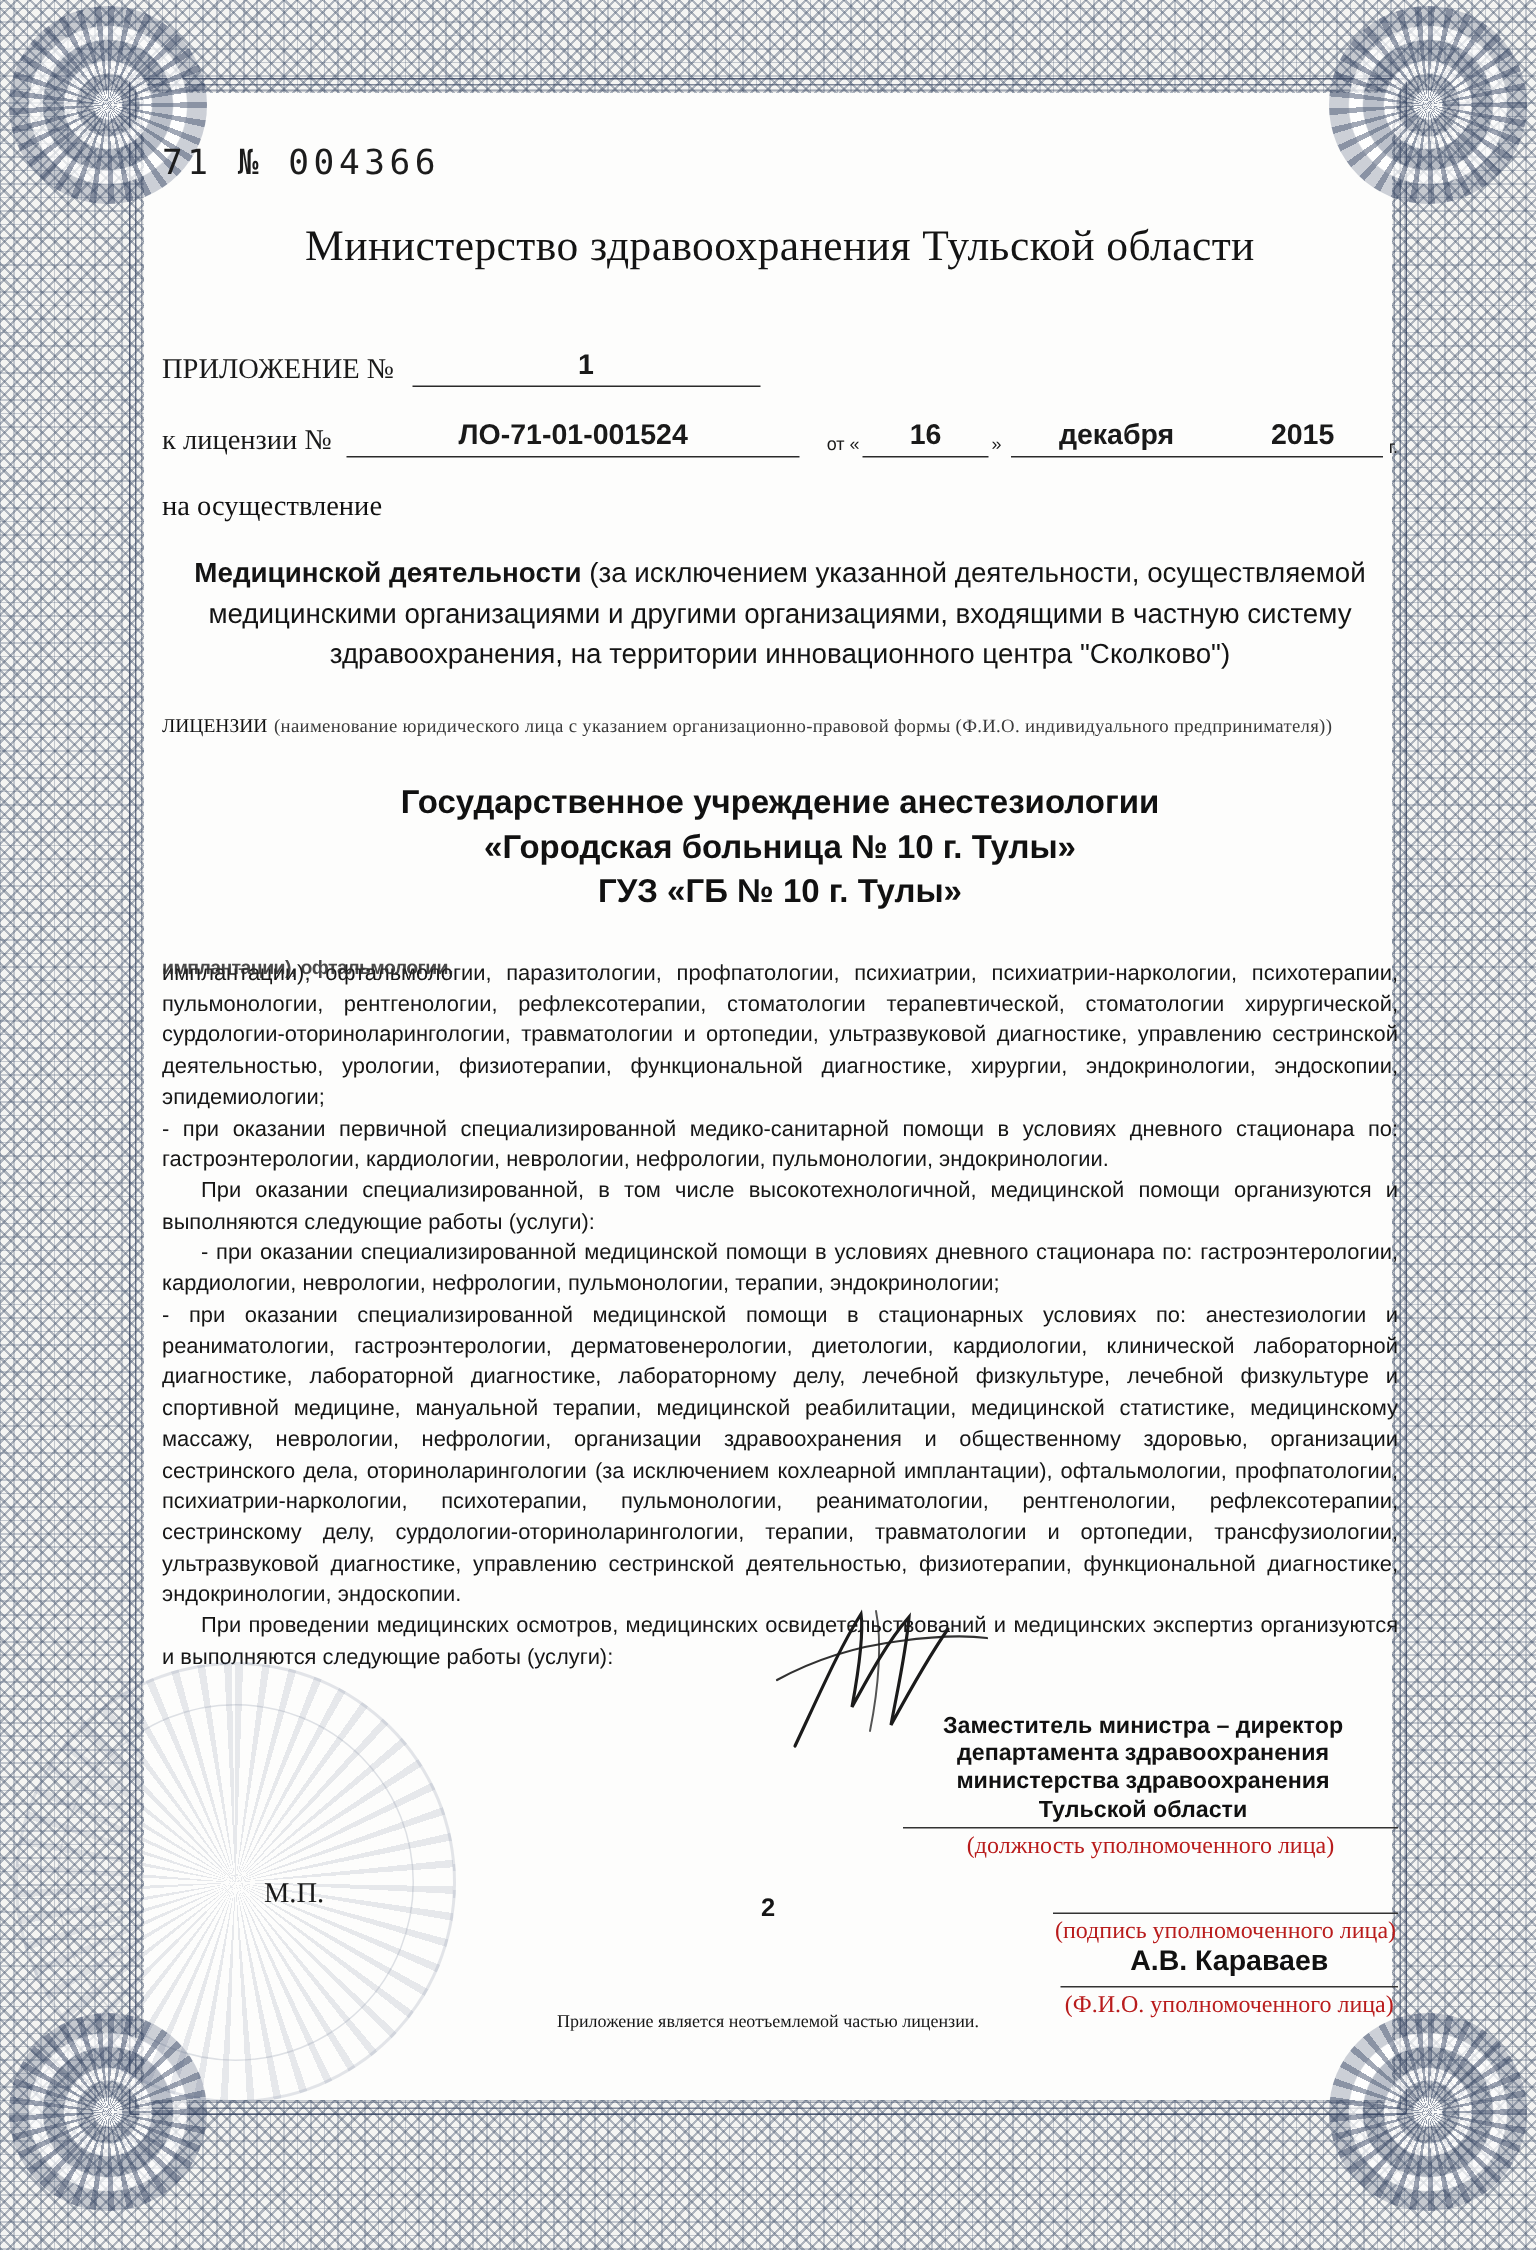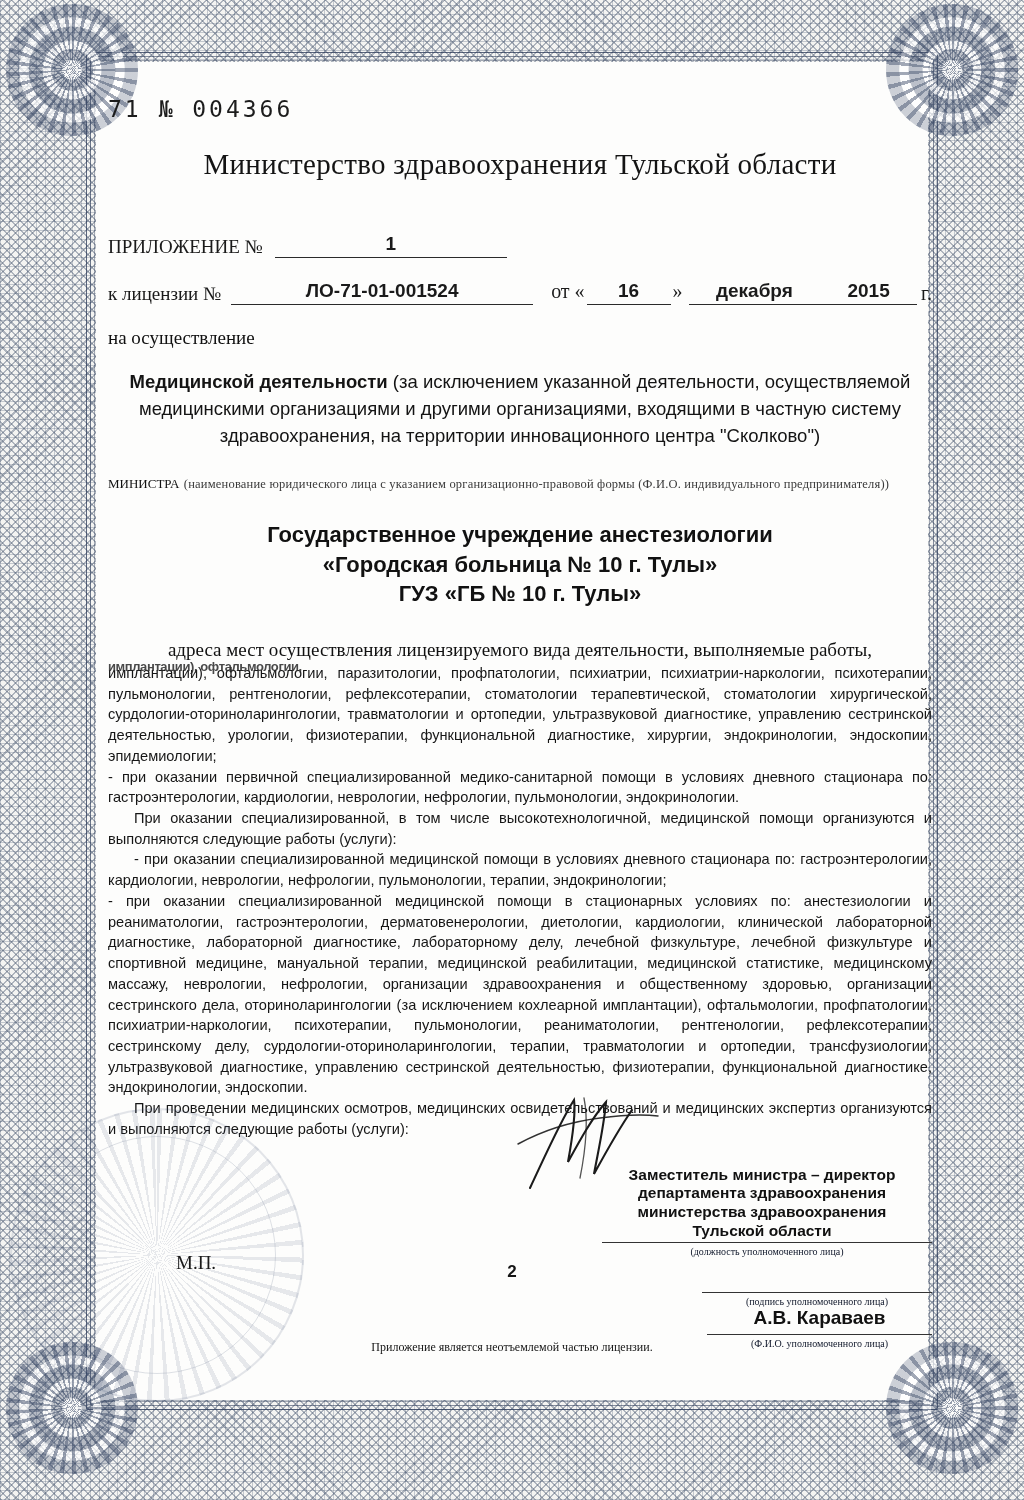"от «" .mono-small { font-family: Liberation Serif, serif -> Liberation Sans, sans-serif; font-size: 20px -> 12px }
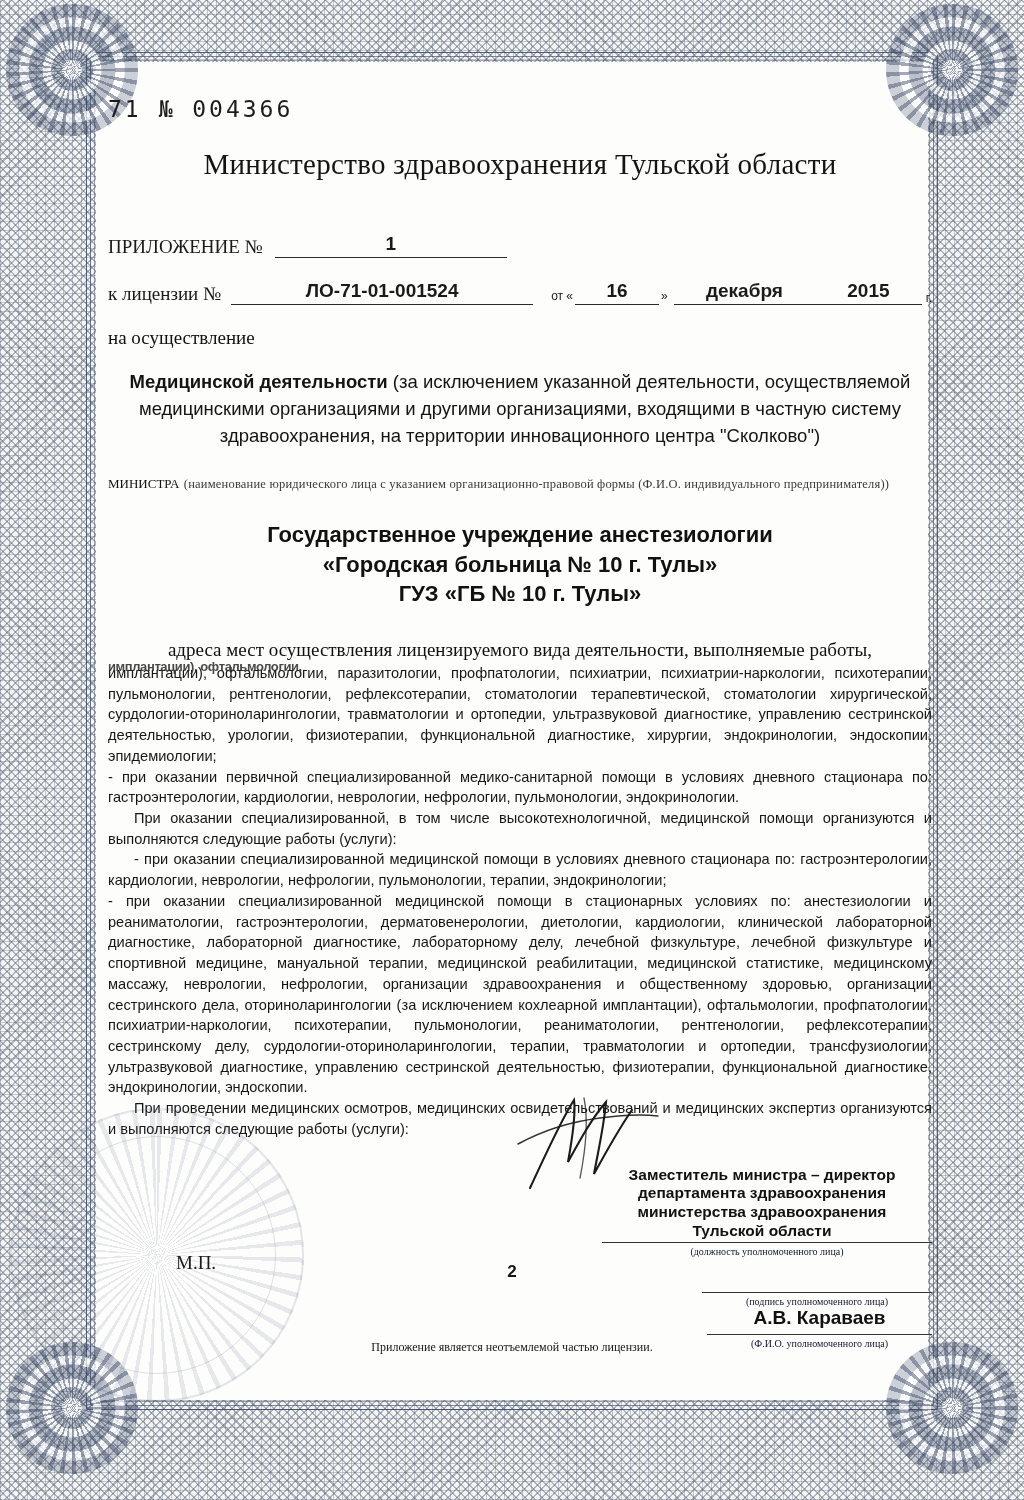"министра" span { text: министра -> лицензии }
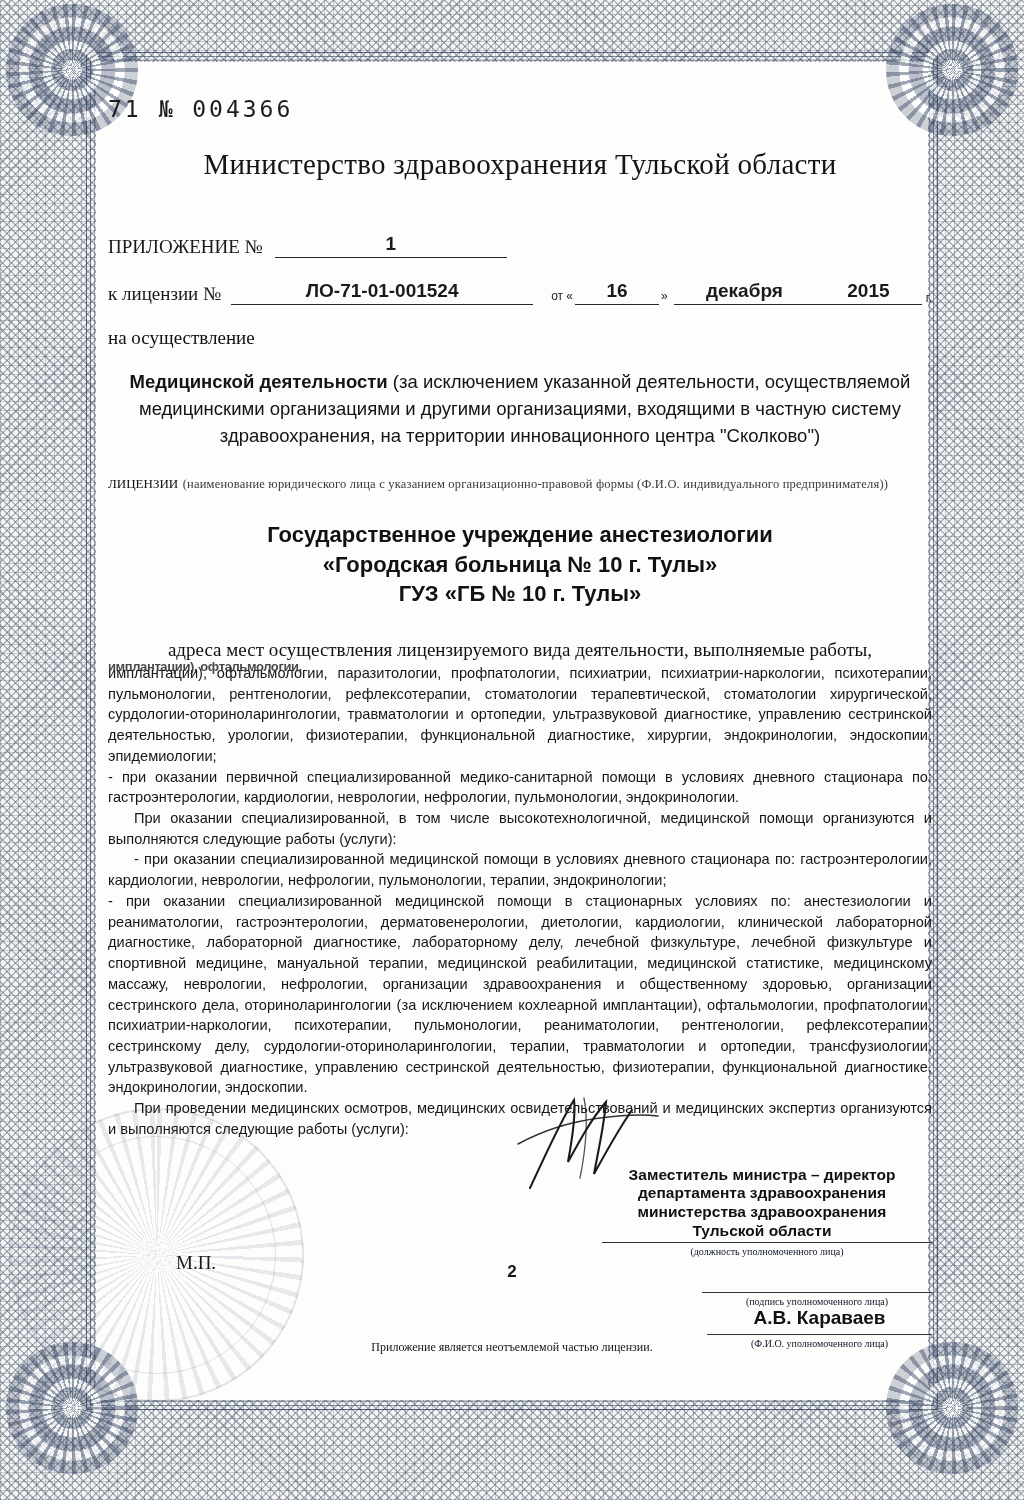"адреса мест осуществления лицензируемого" div { html: <div>адреса мест осуществления лицензируемого вида деятельности, выполняемые работы,</div> -> none }
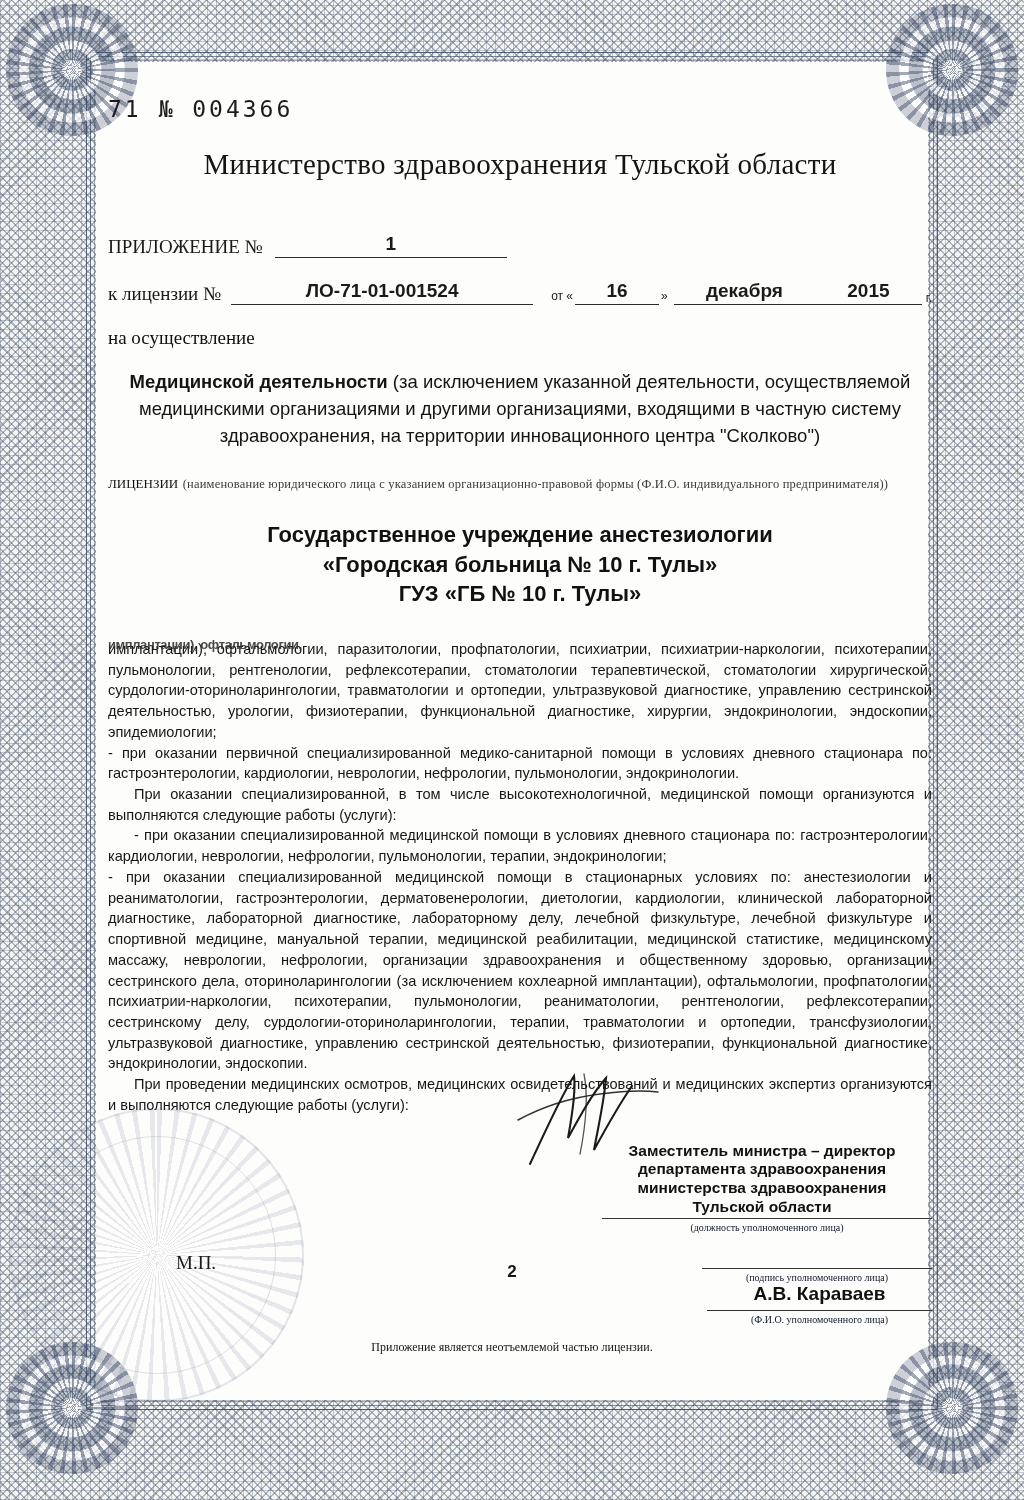"(должность уполномоченного лица)" .sig-caption { color: #0f172a -> #b91c1c; font-size: 10px -> 16px }
